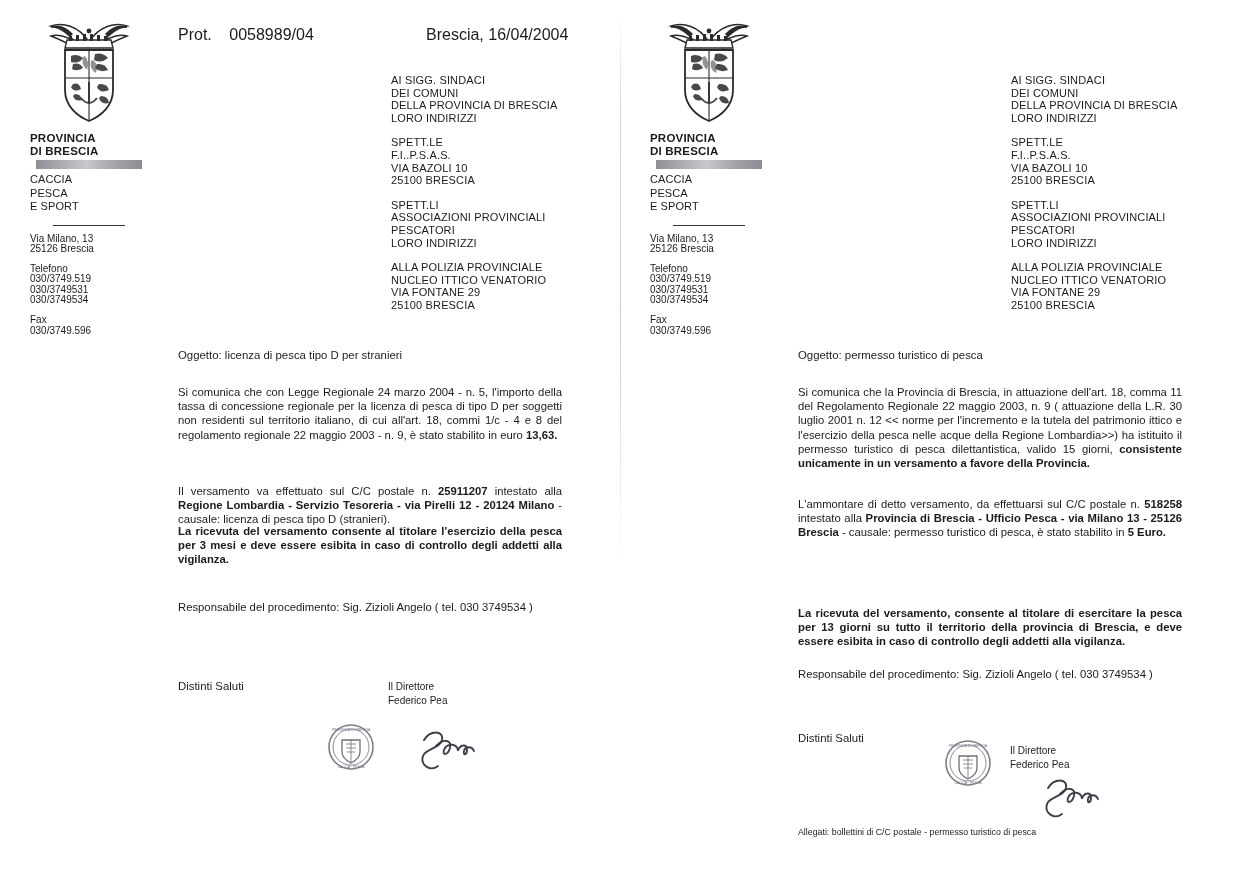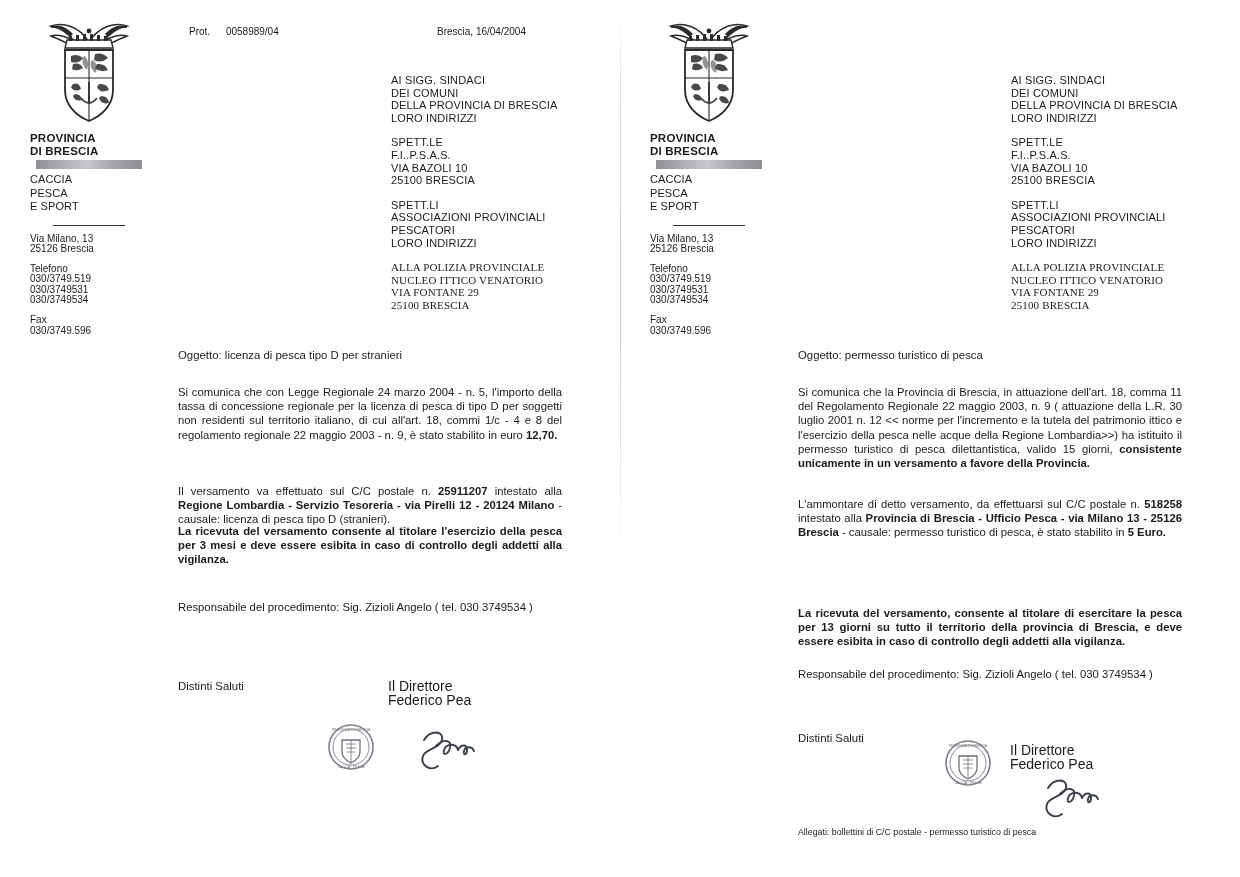"Prot. 0058989/04" .proto-row { font-size: 10px -> 16px; left: 11px -> 0 }
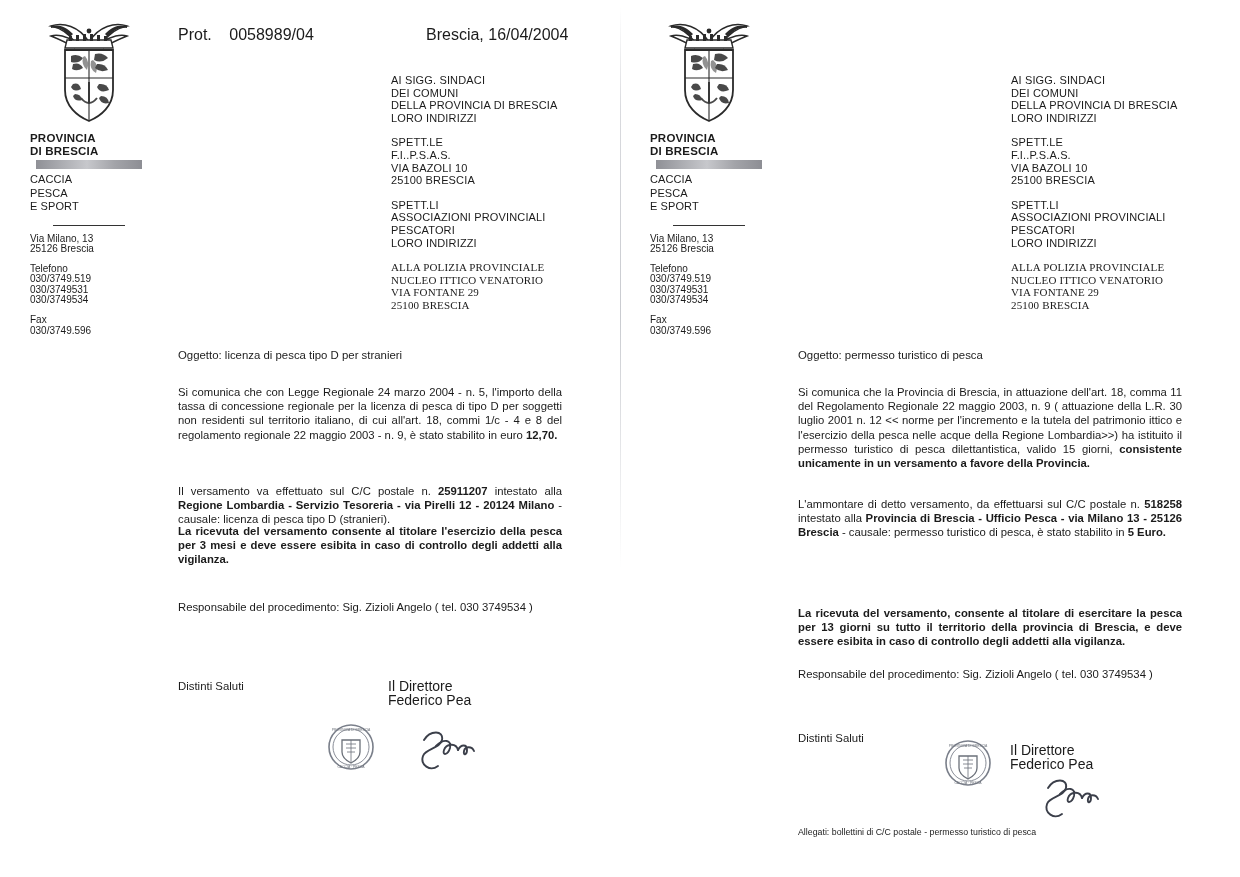"ALLA POLIZIA PROVINCIALE" .addr-block:last-child { font-family: Liberation Serif, serif -> none }
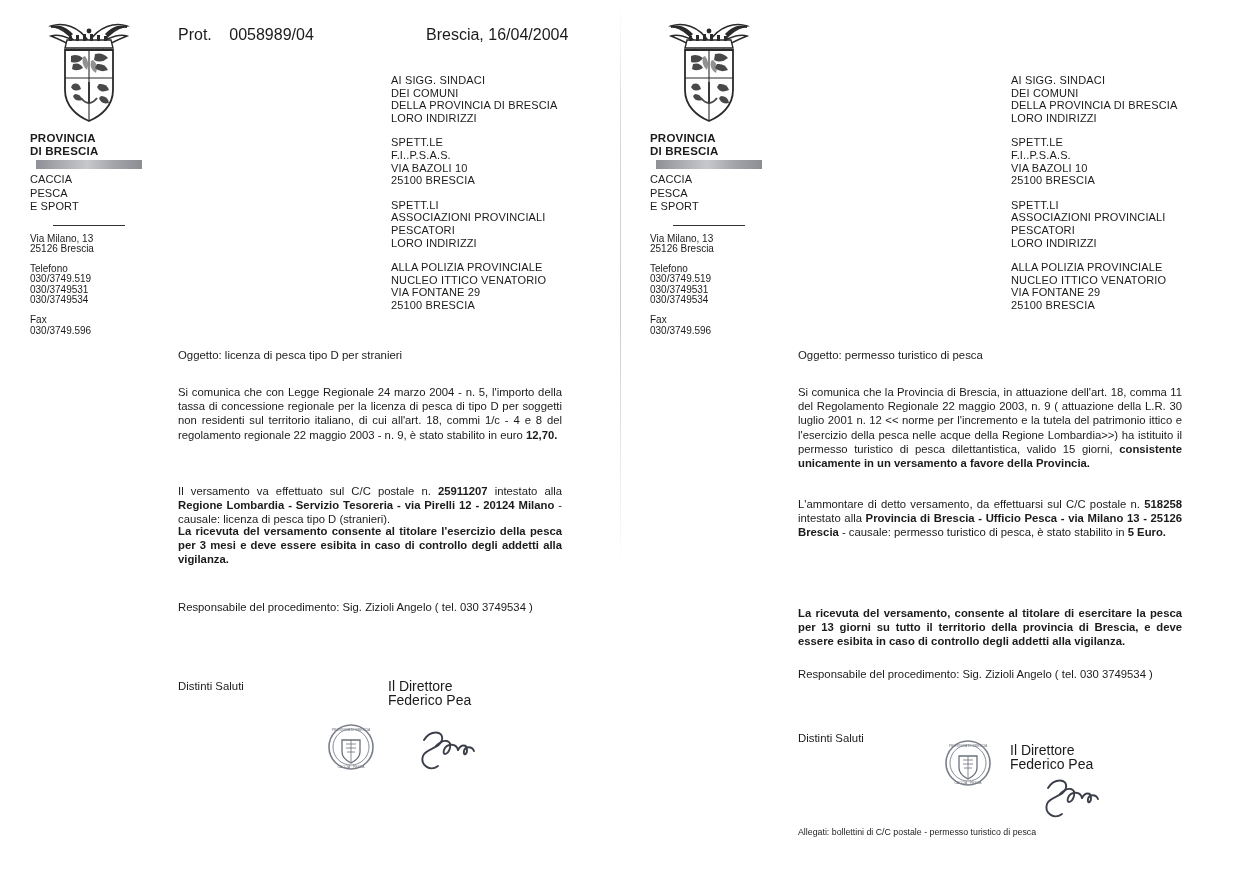"12,70." b { text: 12,70 -> 13,63 }
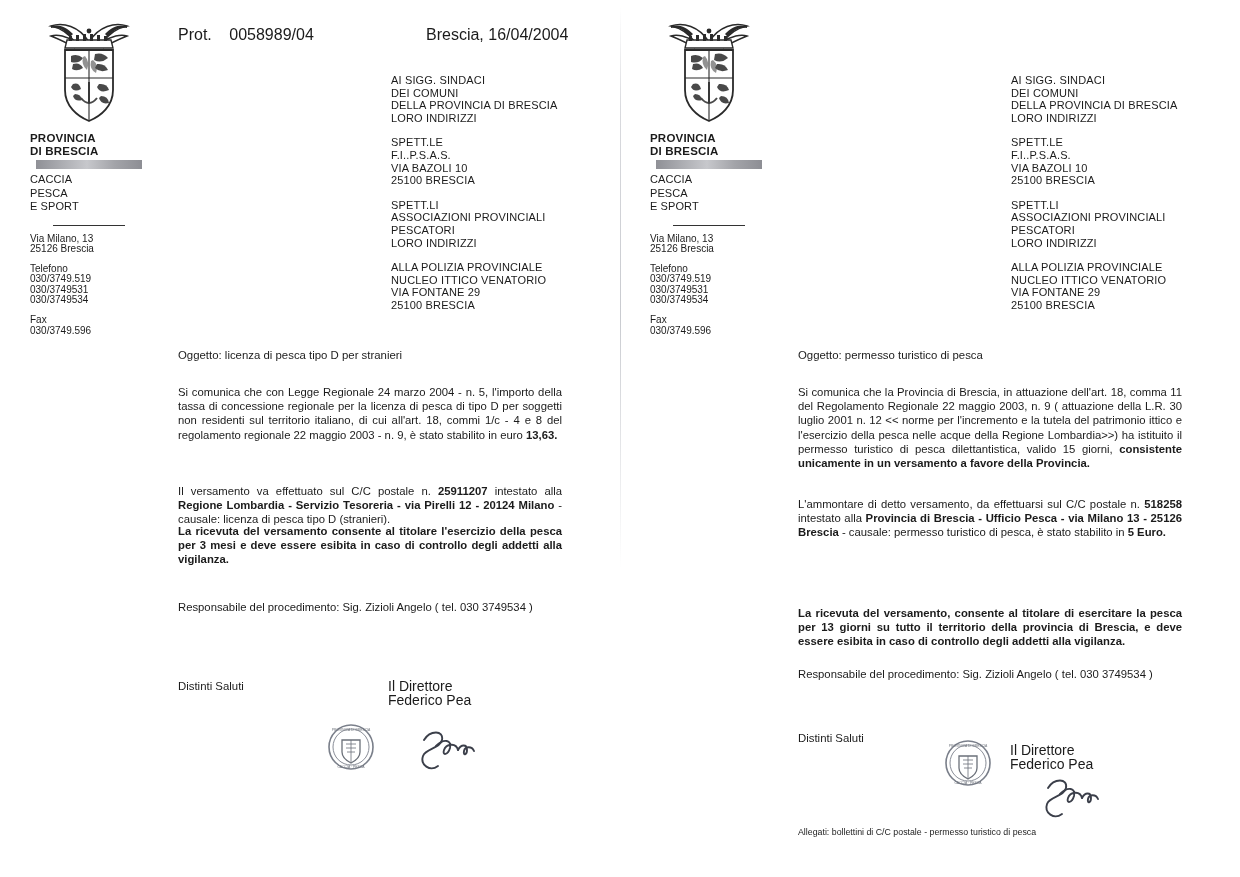"Il Direttore" .director { font-size: 14px -> 10px }
